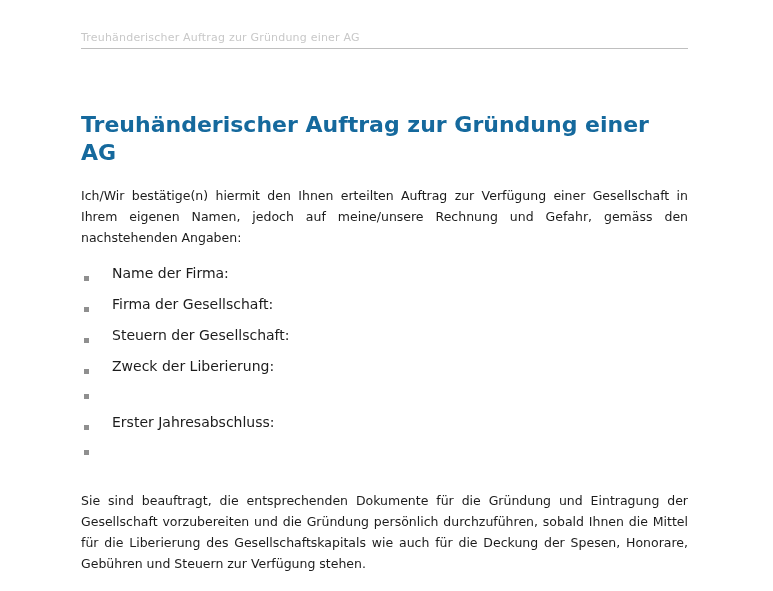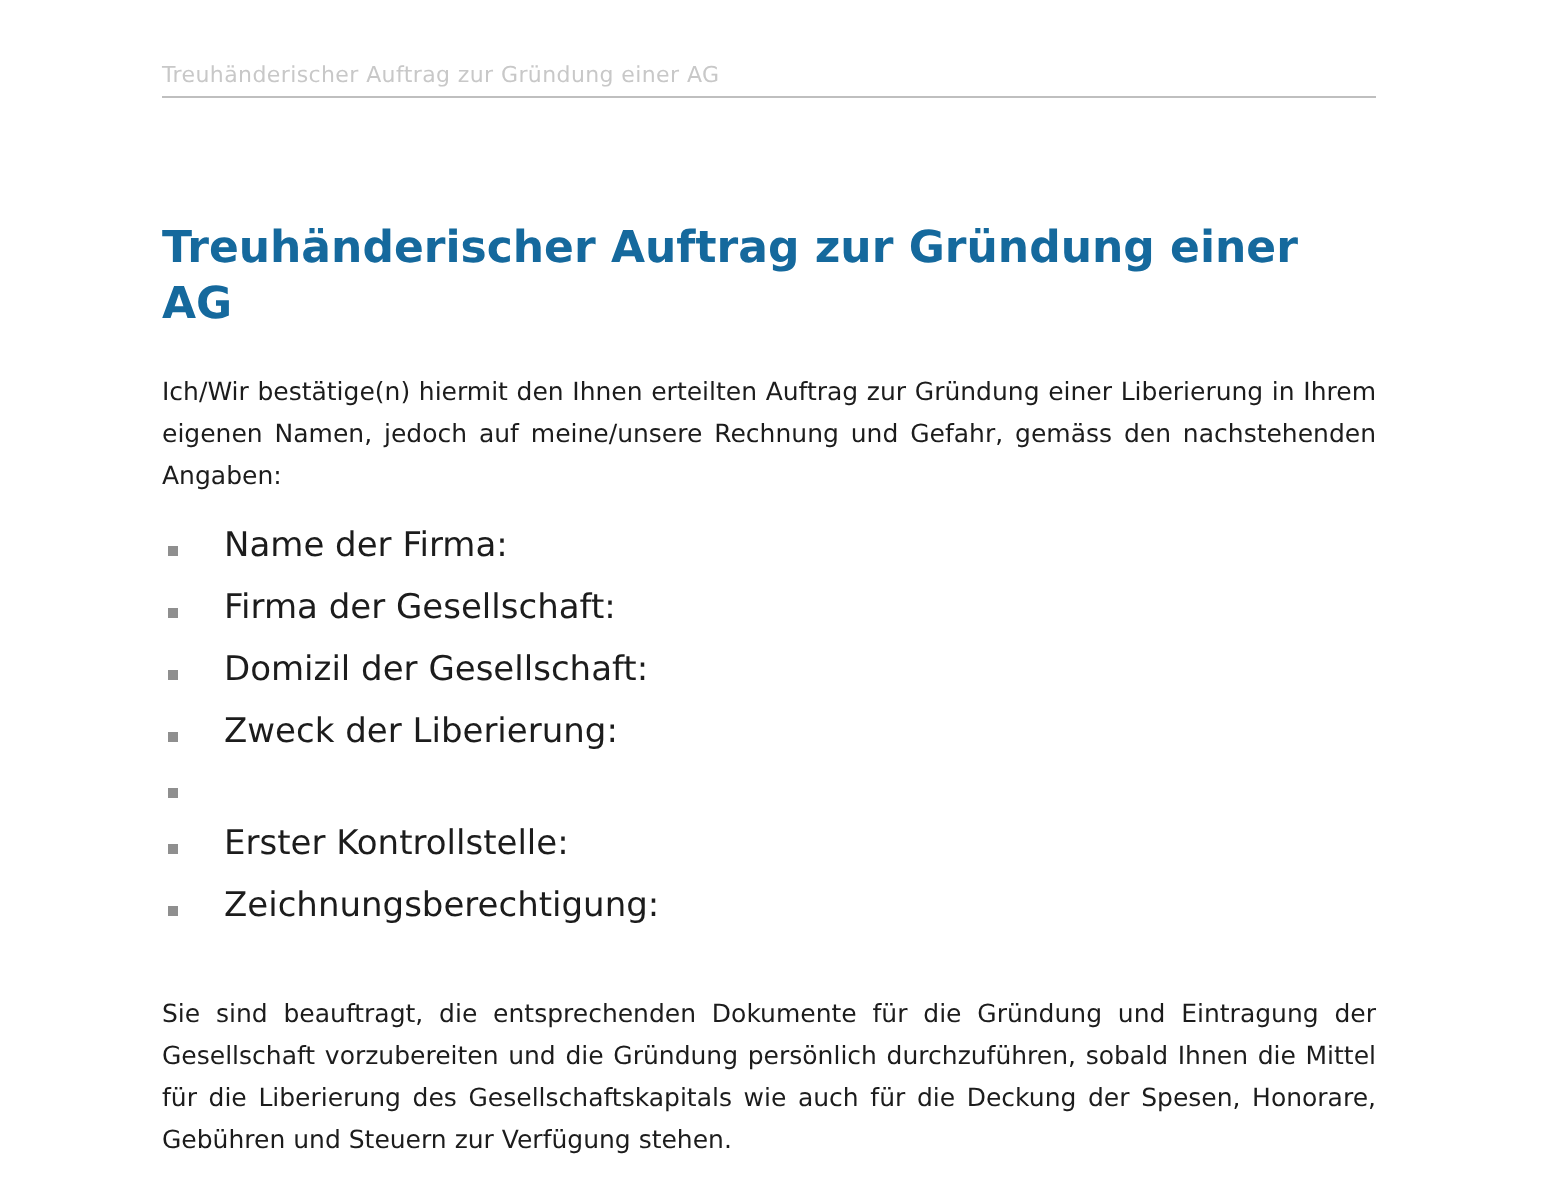"Ich/Wir bestätige(n) hiermit den Ihnen" p.body-par { text: Gründung einer Liberierung -> Verfügung einer Gesellschaft }
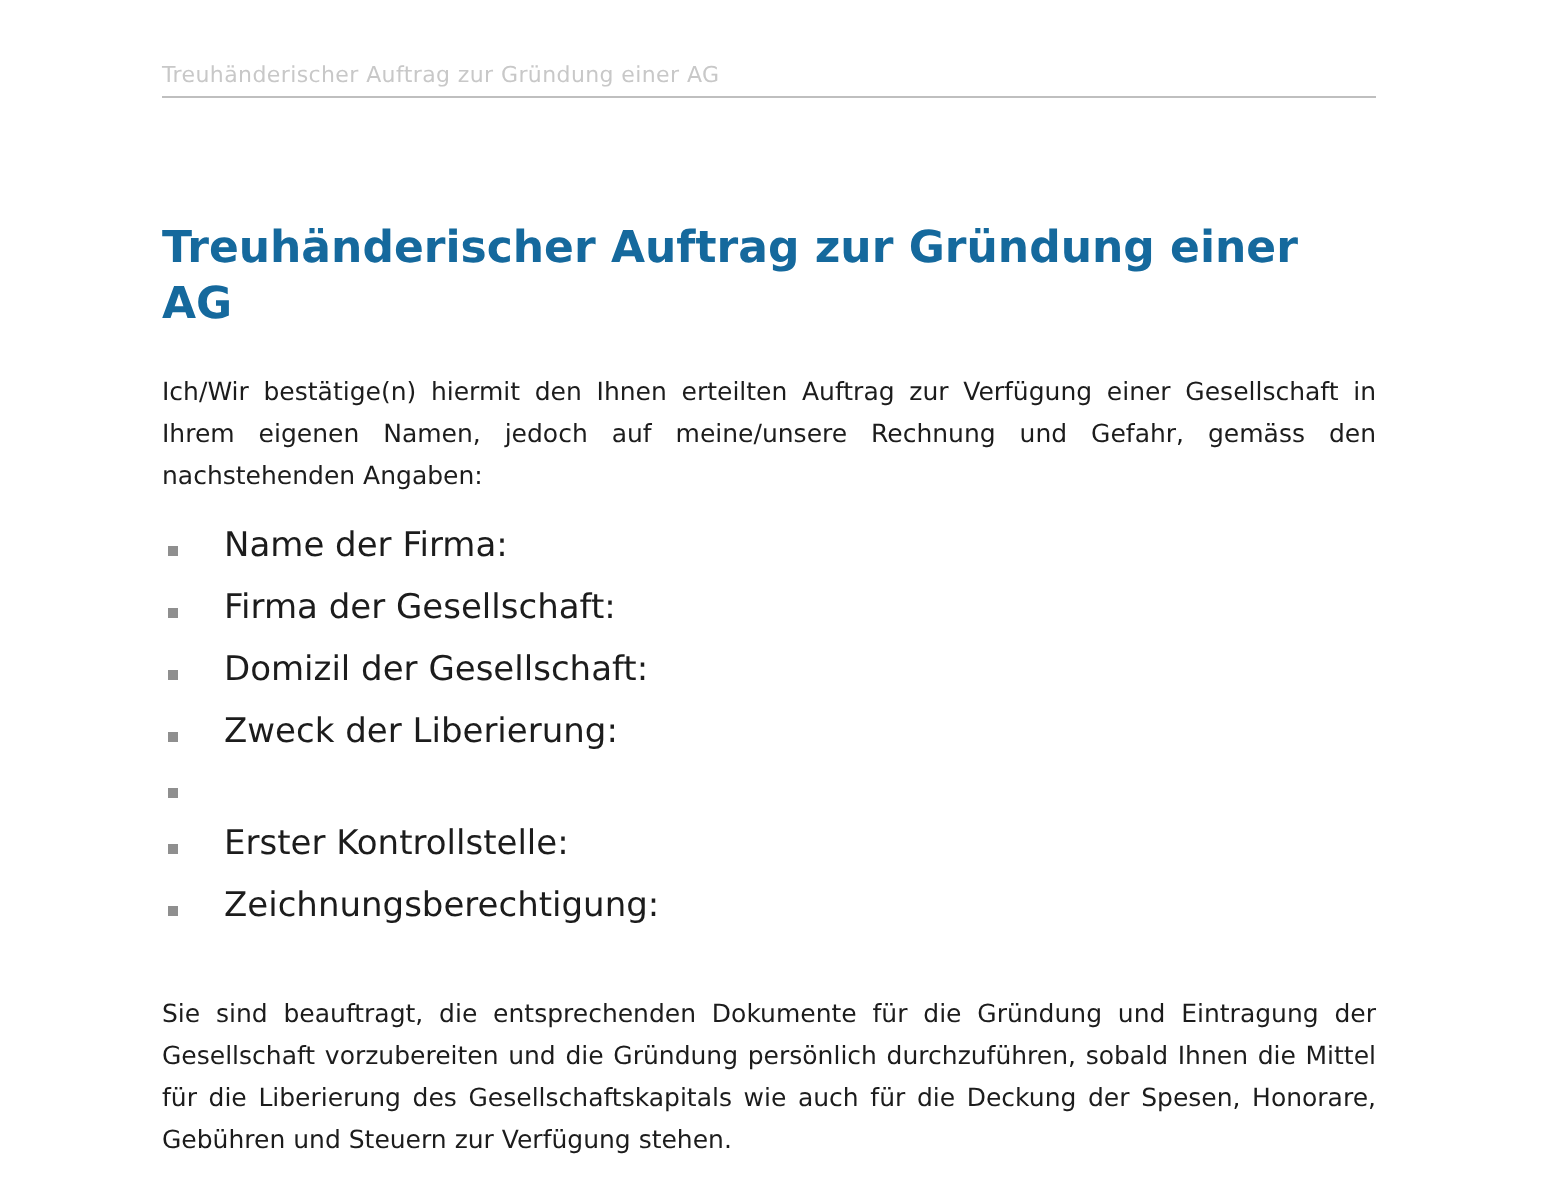"Name der Firma:" ul.bullet-list li { align-items: center -> flex-end; font-size: 17px -> 14px }
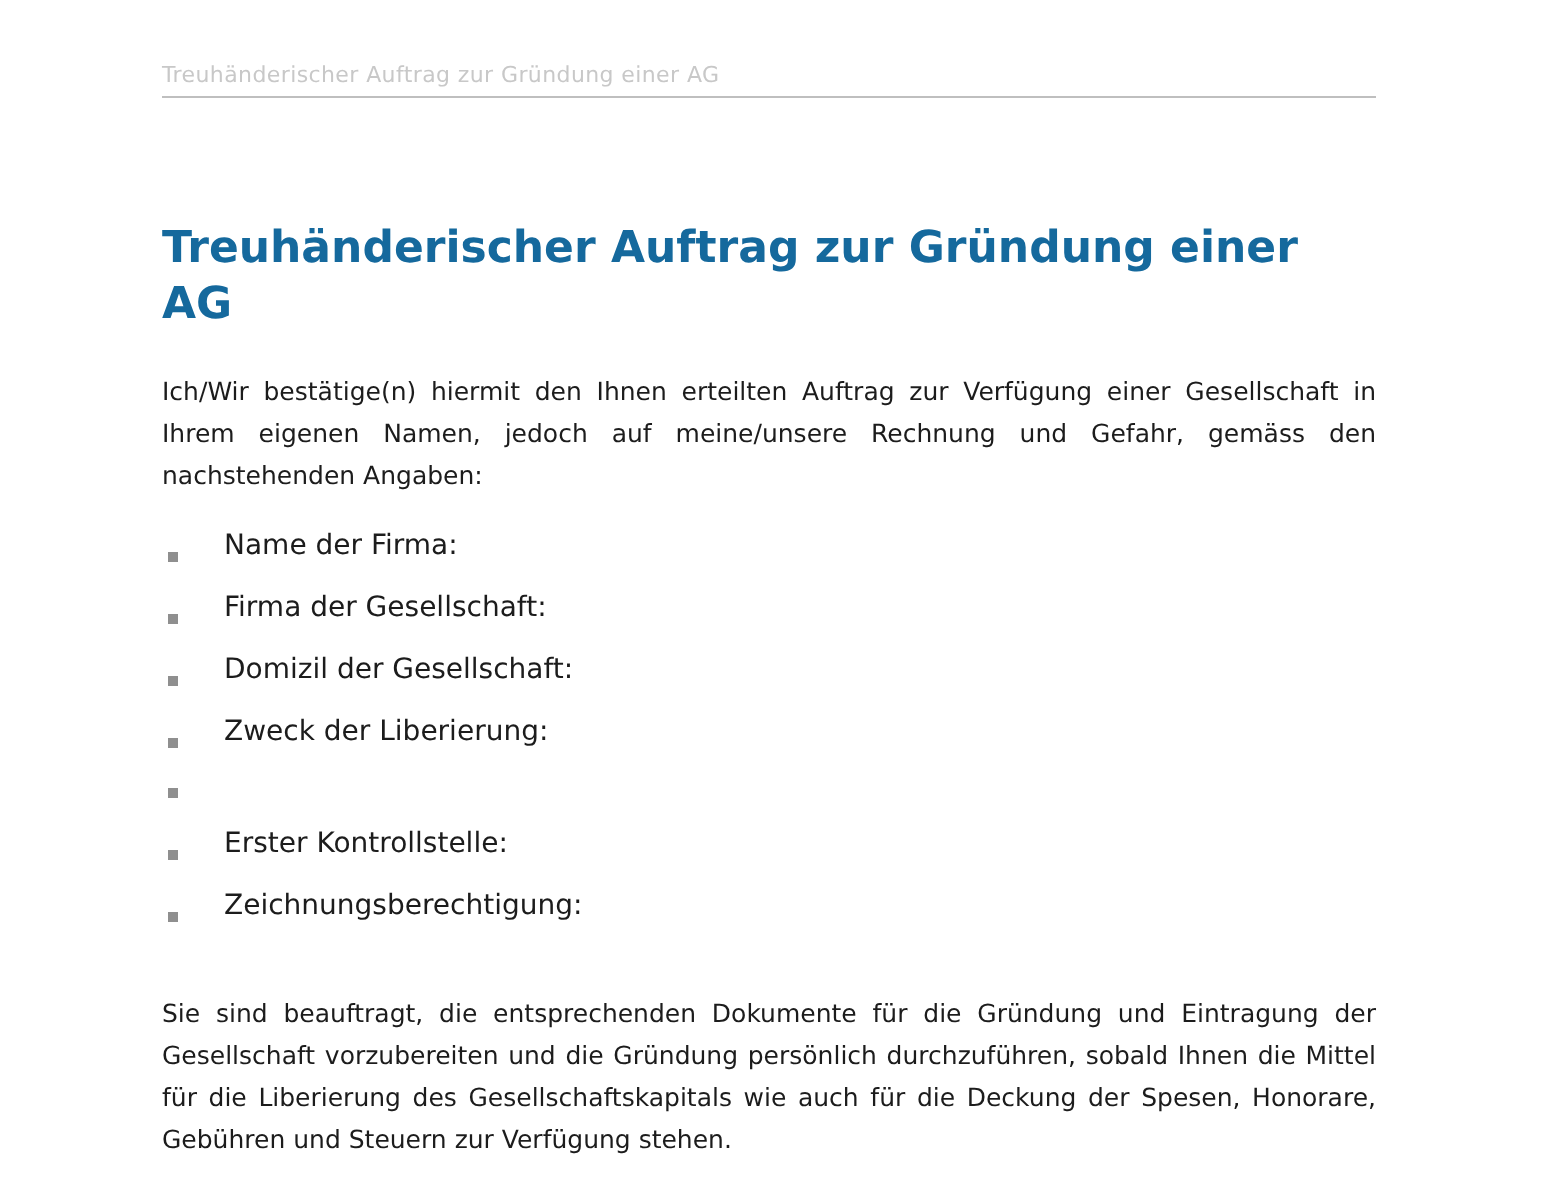"Domizil der Gesellschaft:" span { text: Domizil -> Steuern }
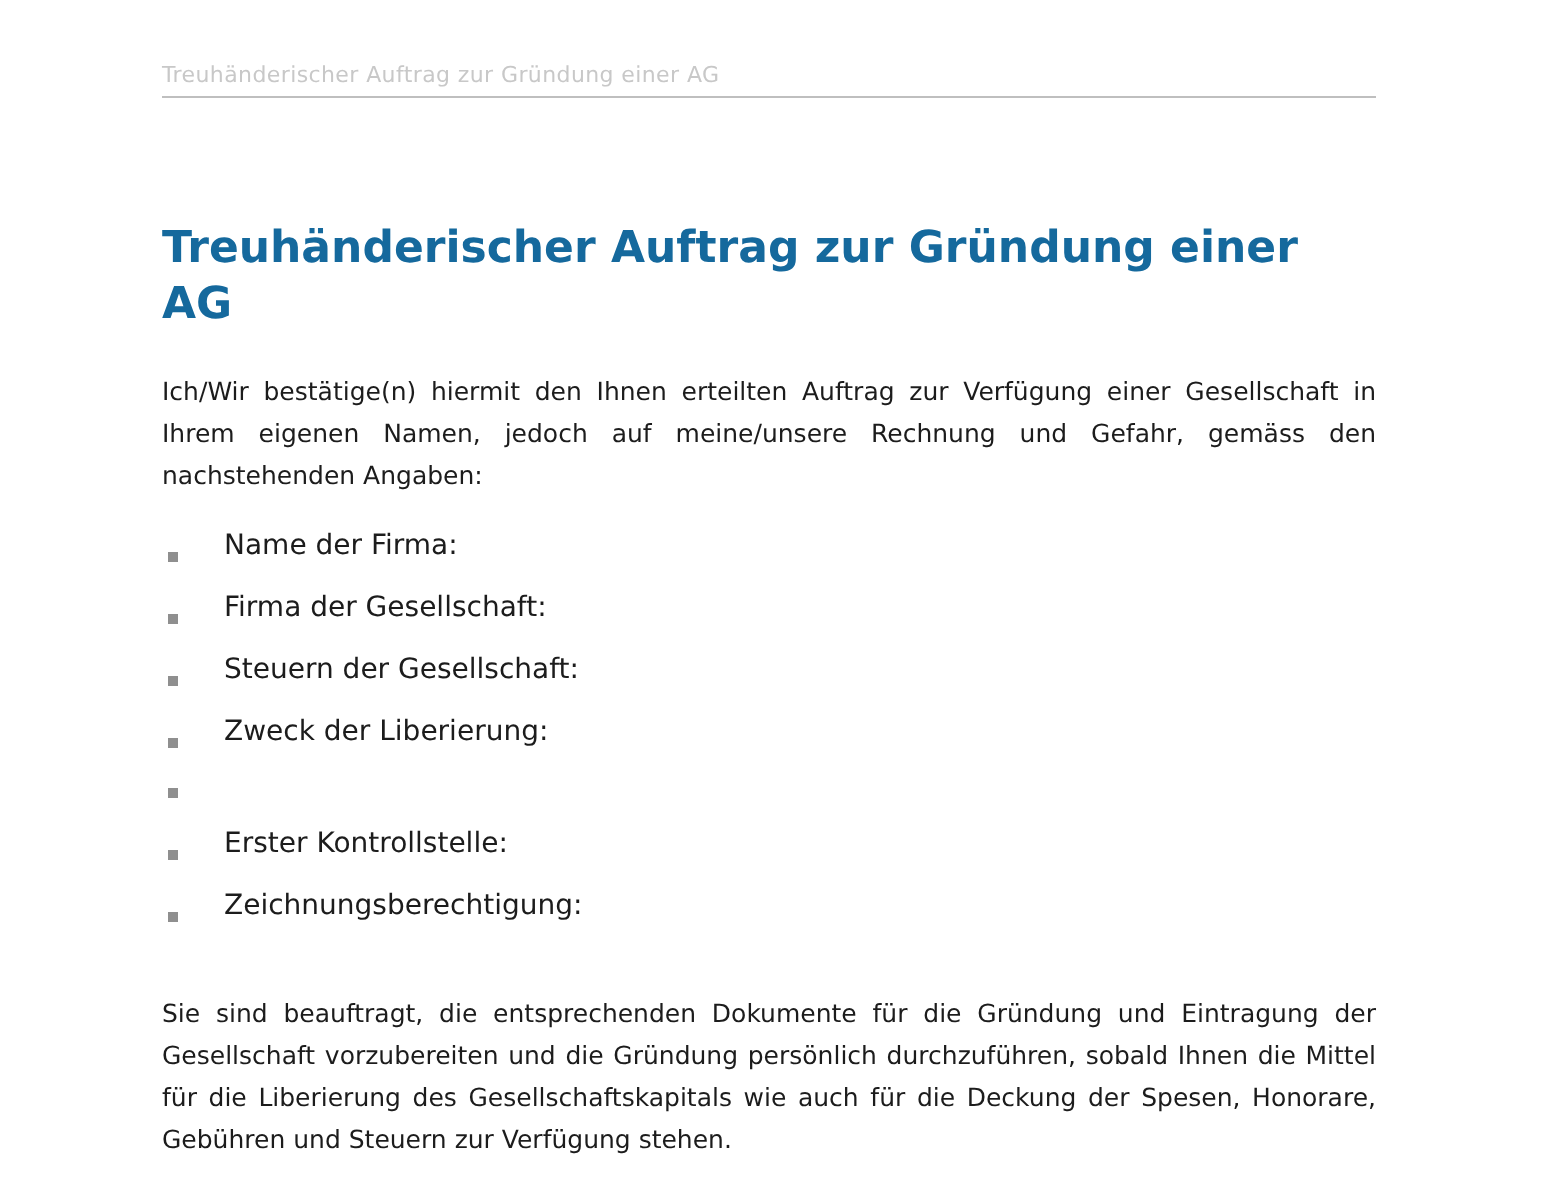"Erster Kontrollstelle:" span { text: Kontrollstelle -> Jahresabschluss }
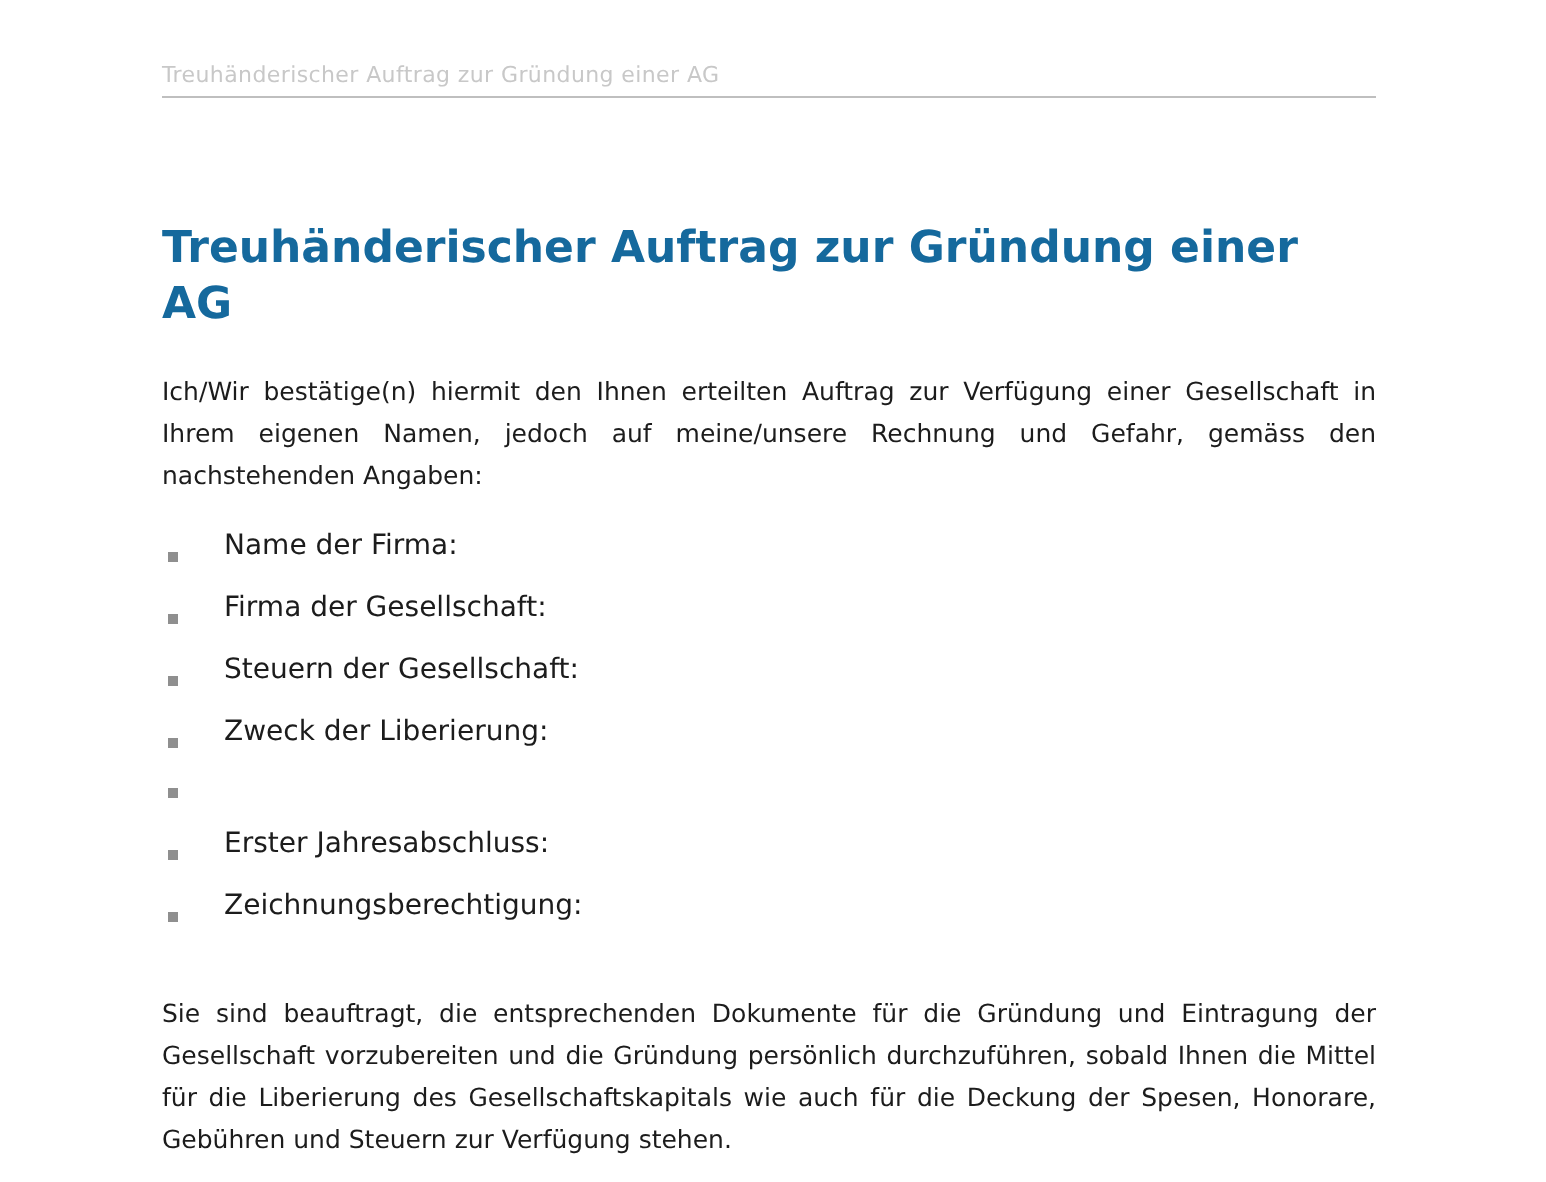"Zeichnungsberechtigung:" span { html: <span>Zeichnungsberechtigung:</span> -> none }
